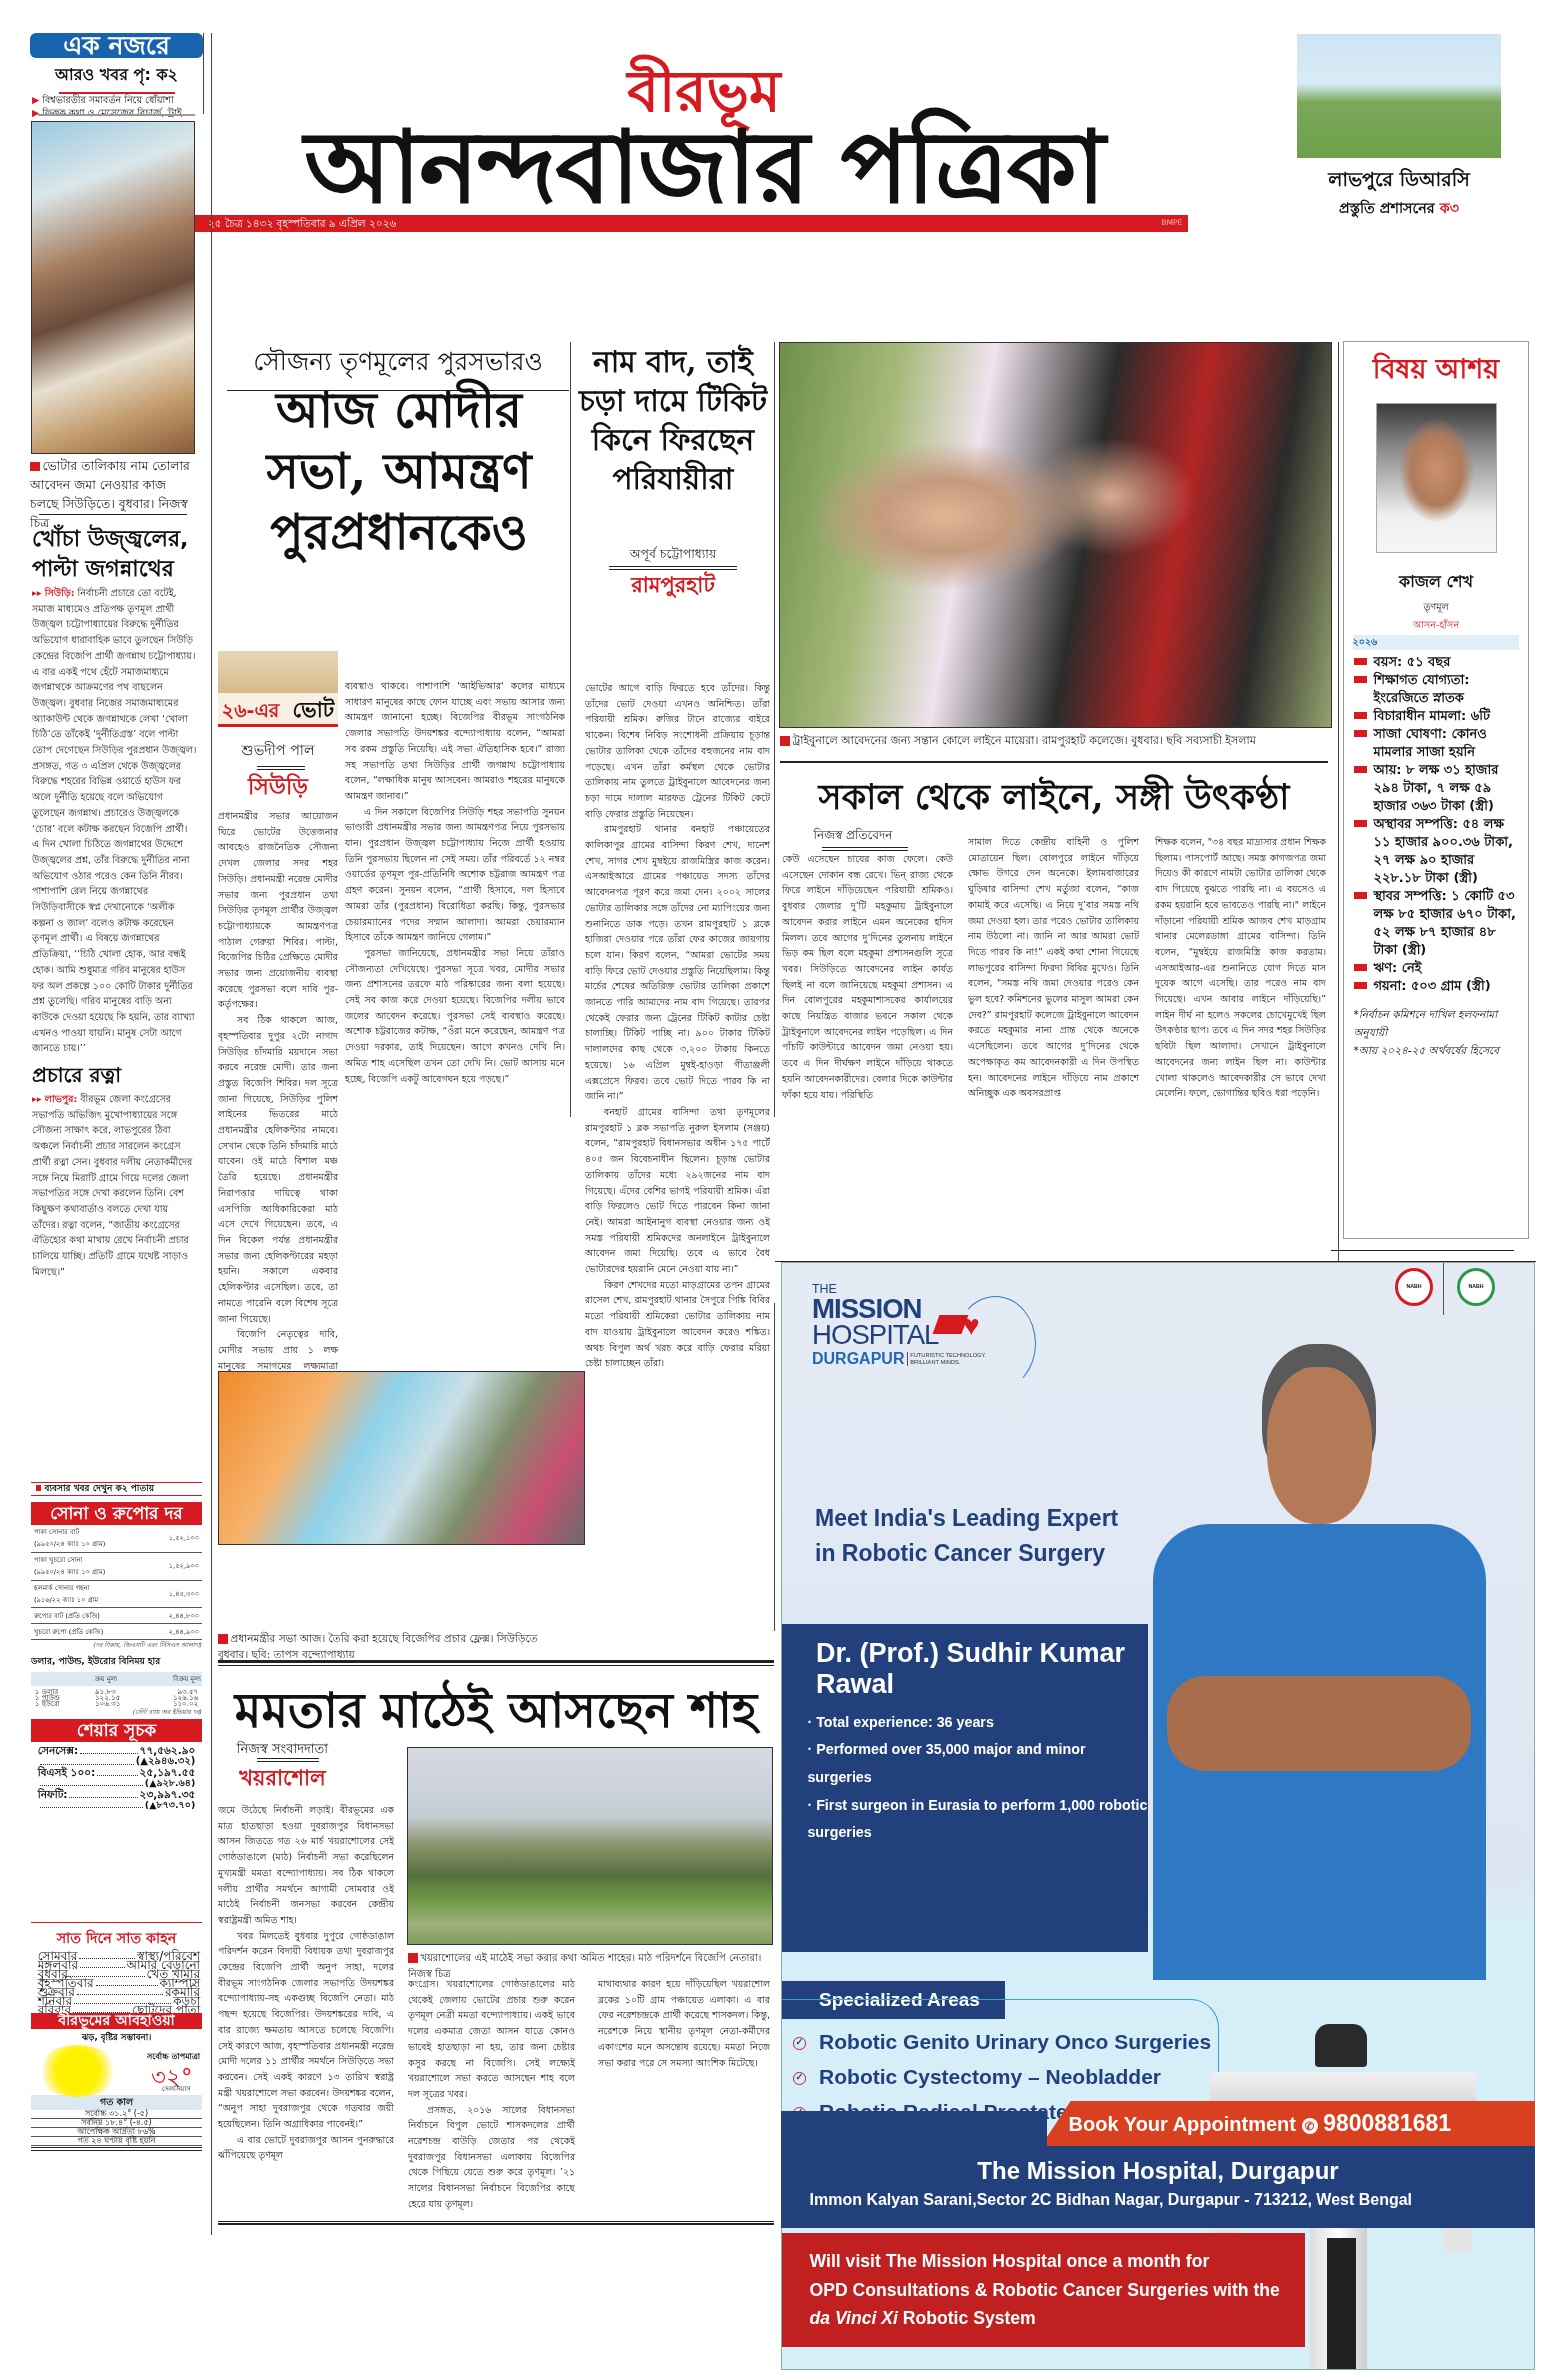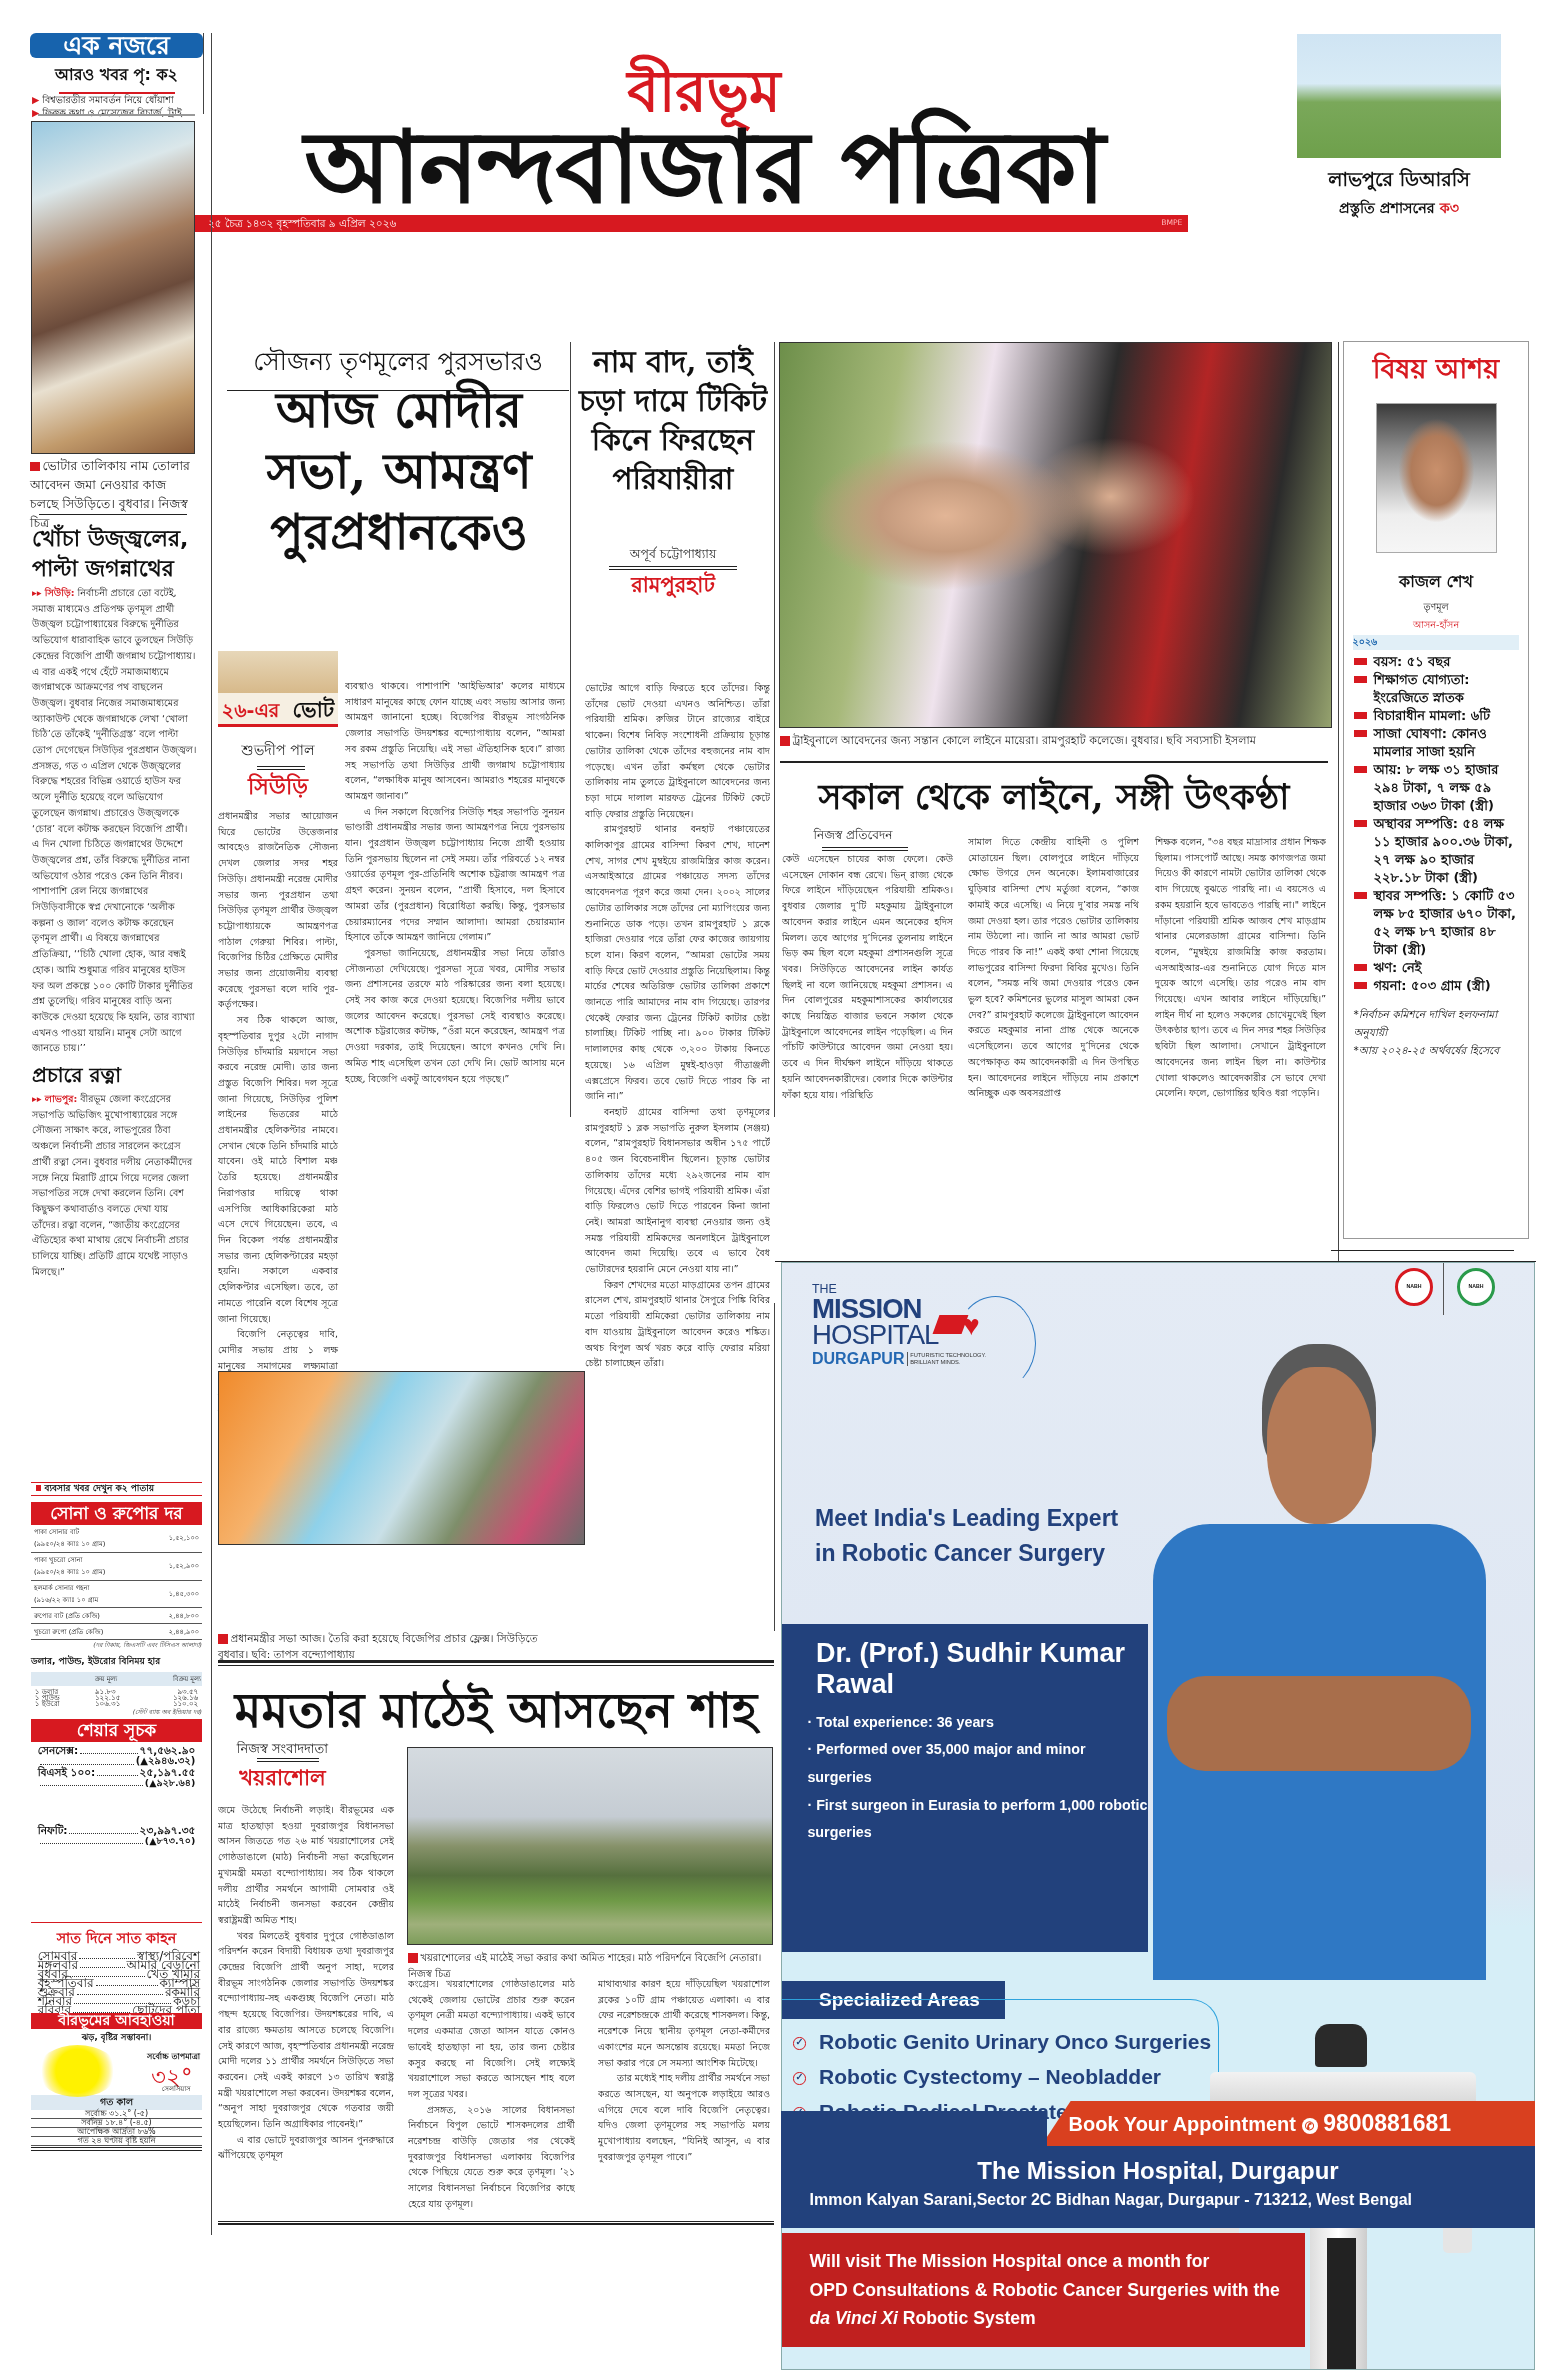"নিফটি:" div.dotrow { margin-top: 36px -> none }
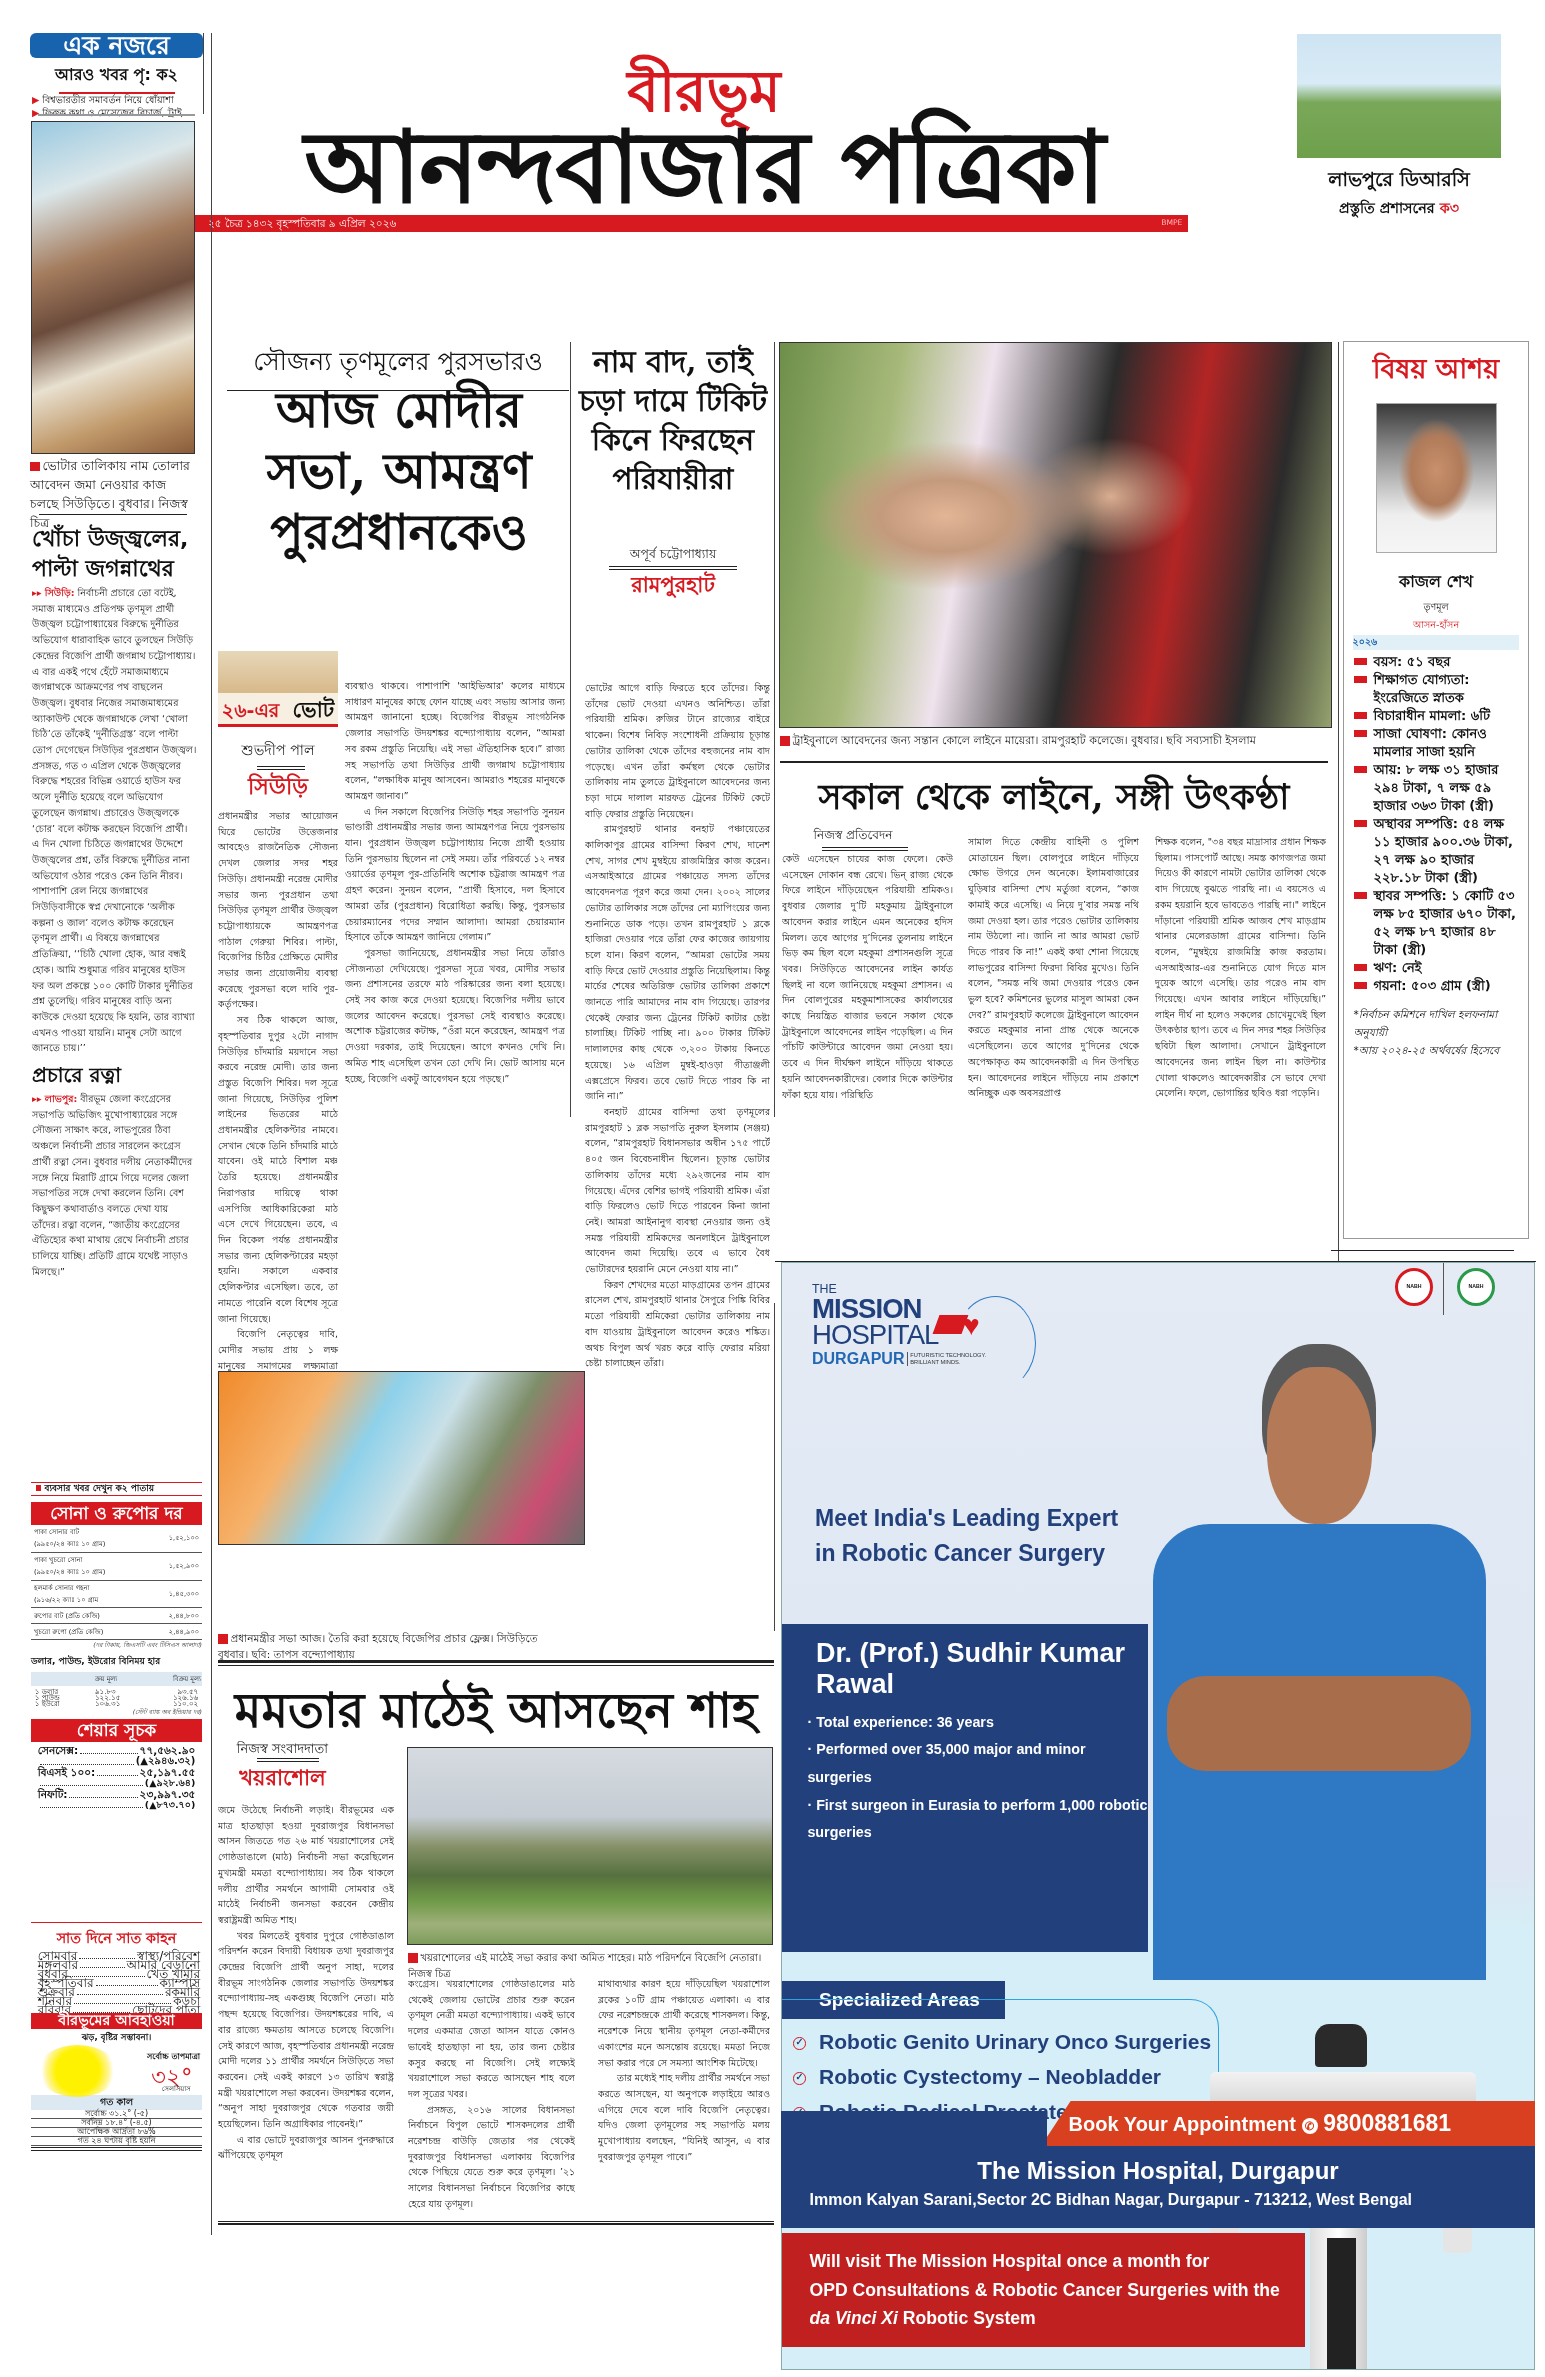"তার মধ্যেই শাহ দলীয় প্রার্থীর" p { html: <p>তার মধ্যেই শাহ দলীয় প্রার্থীর সমর্থনে সভা করতে আসছেন, যা অনুপকে লড়াইয়ে আরও এগিয়ে দেবে বলে দাবি বিজেপি নেতৃত্বের। যদিও জেলা তৃণমূলের সহ সভাপতি মলয় মুখোপাধ্যায় বলছেন, “যিনিই আসুন, এ বার দুবরাজপুর তৃণমূল পাবে।”</p> -> none }
